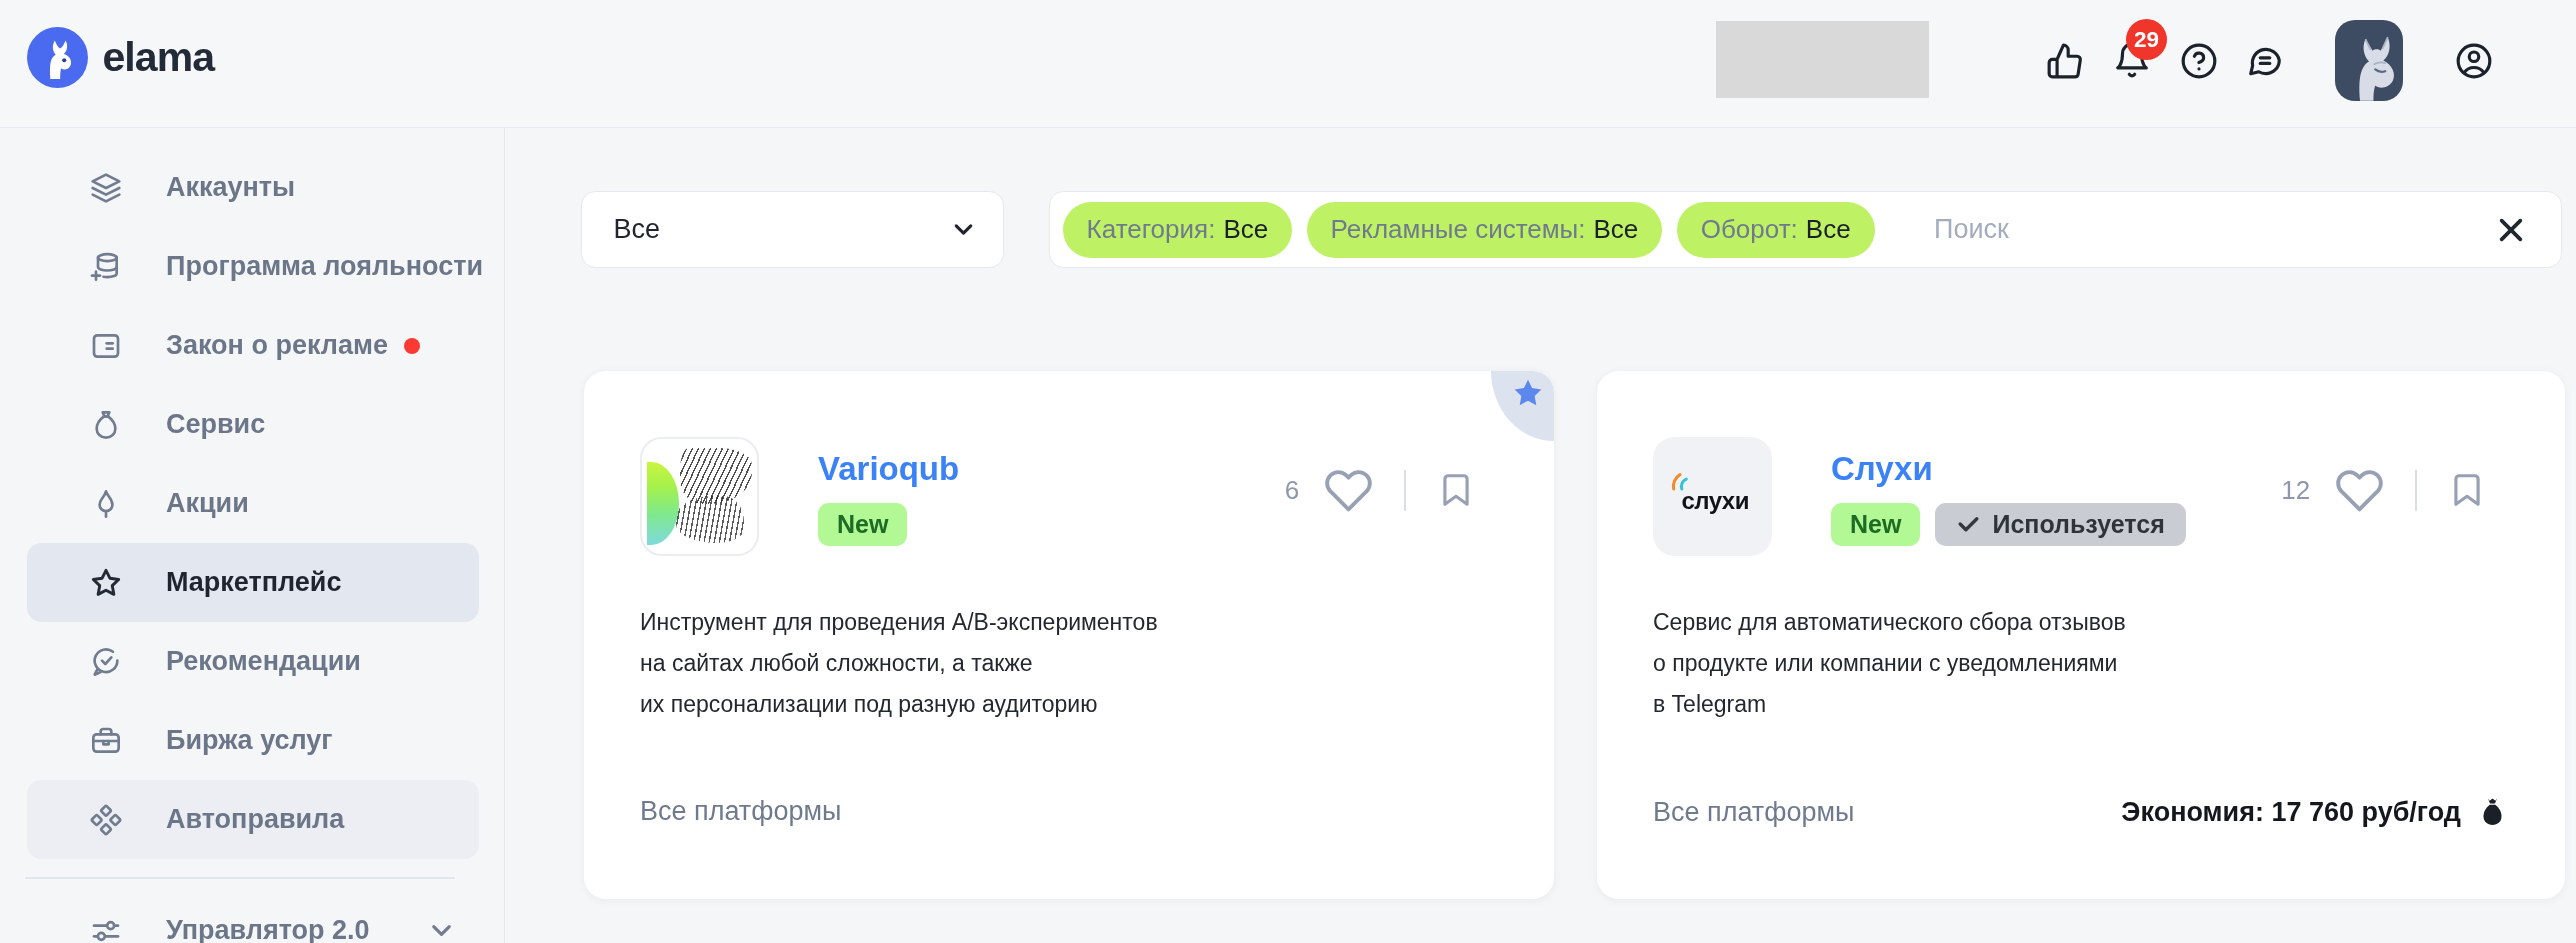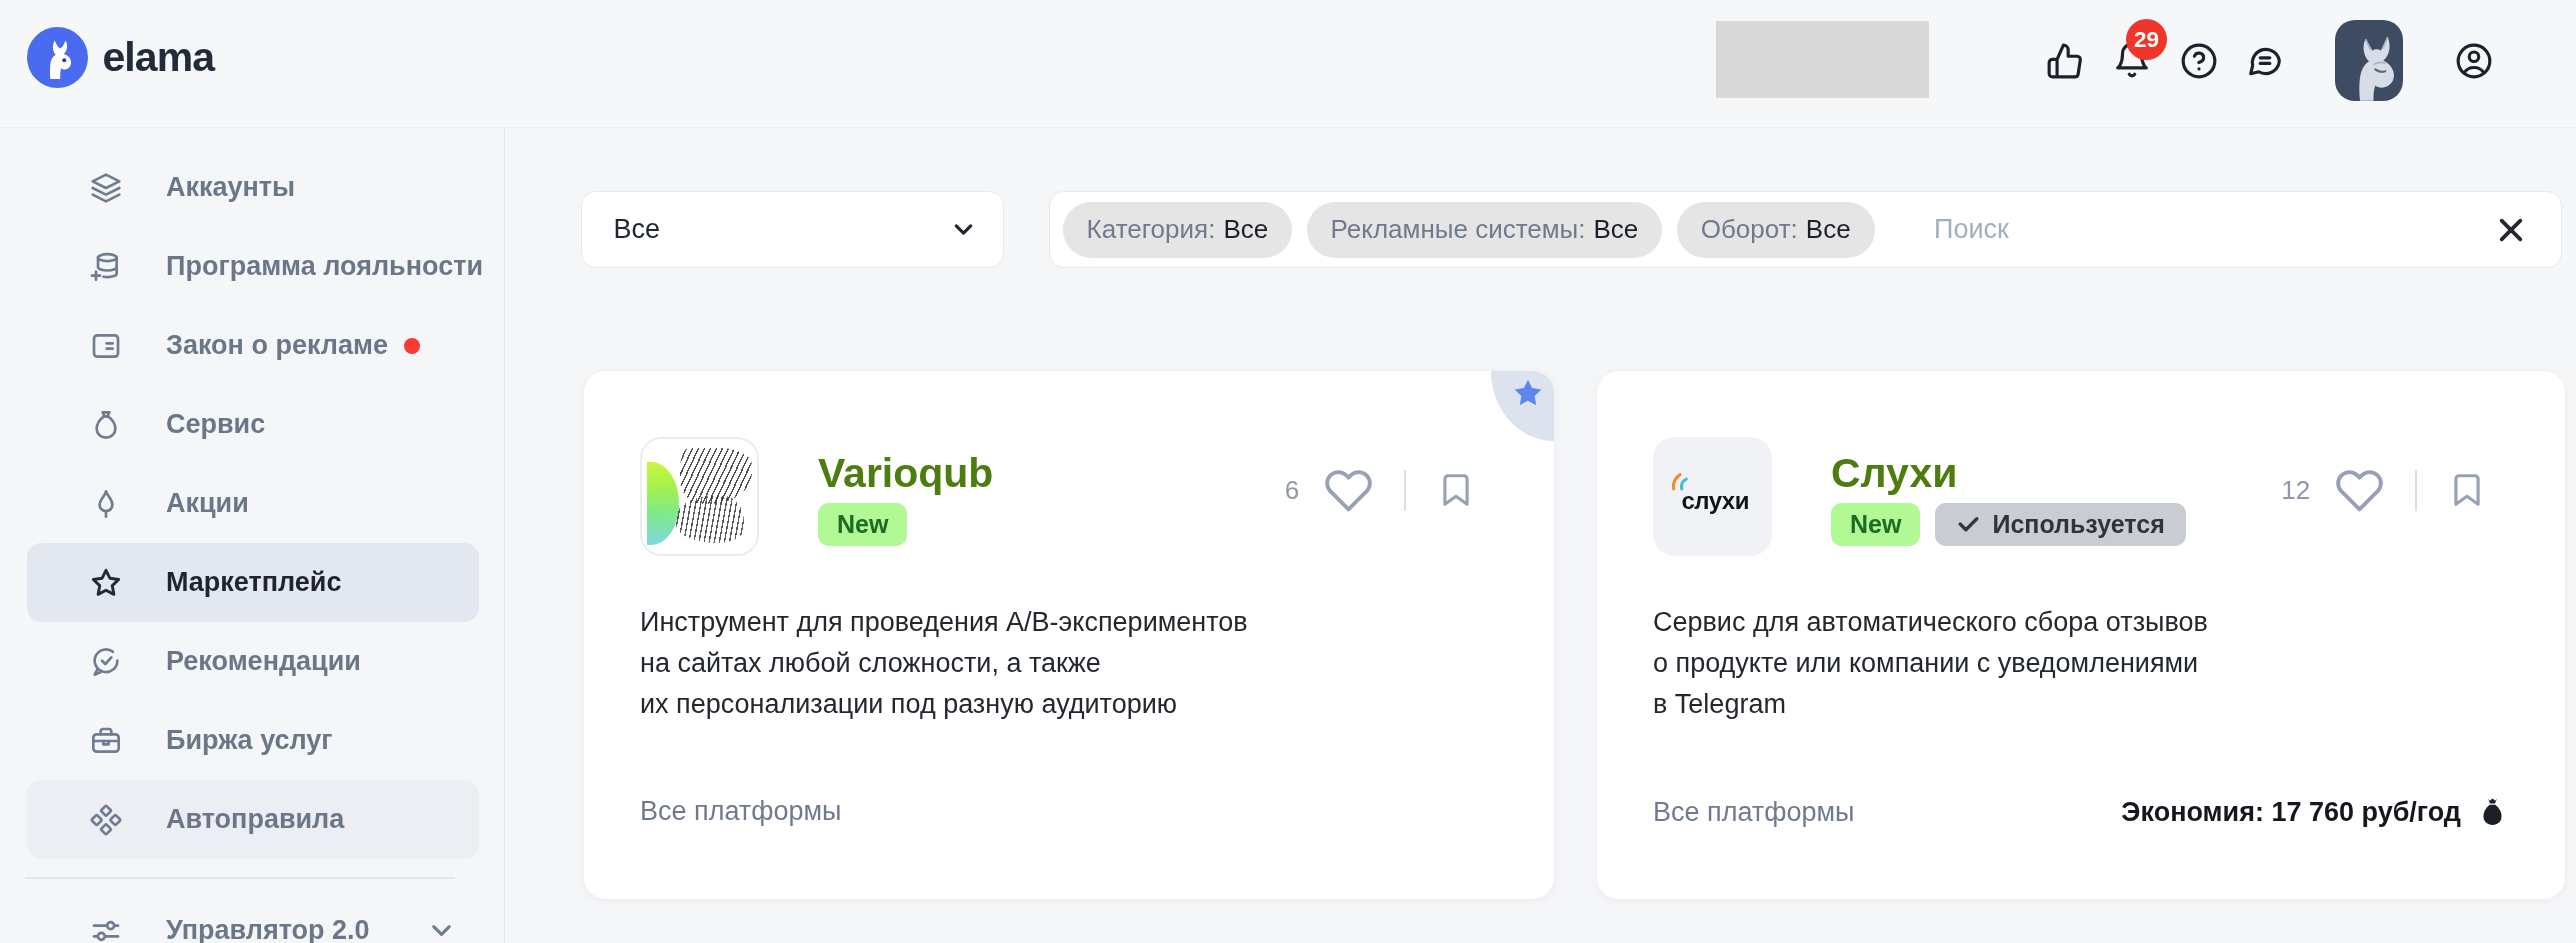"Категория:" .chip { background: #e5e5e5 -> #bef264 }
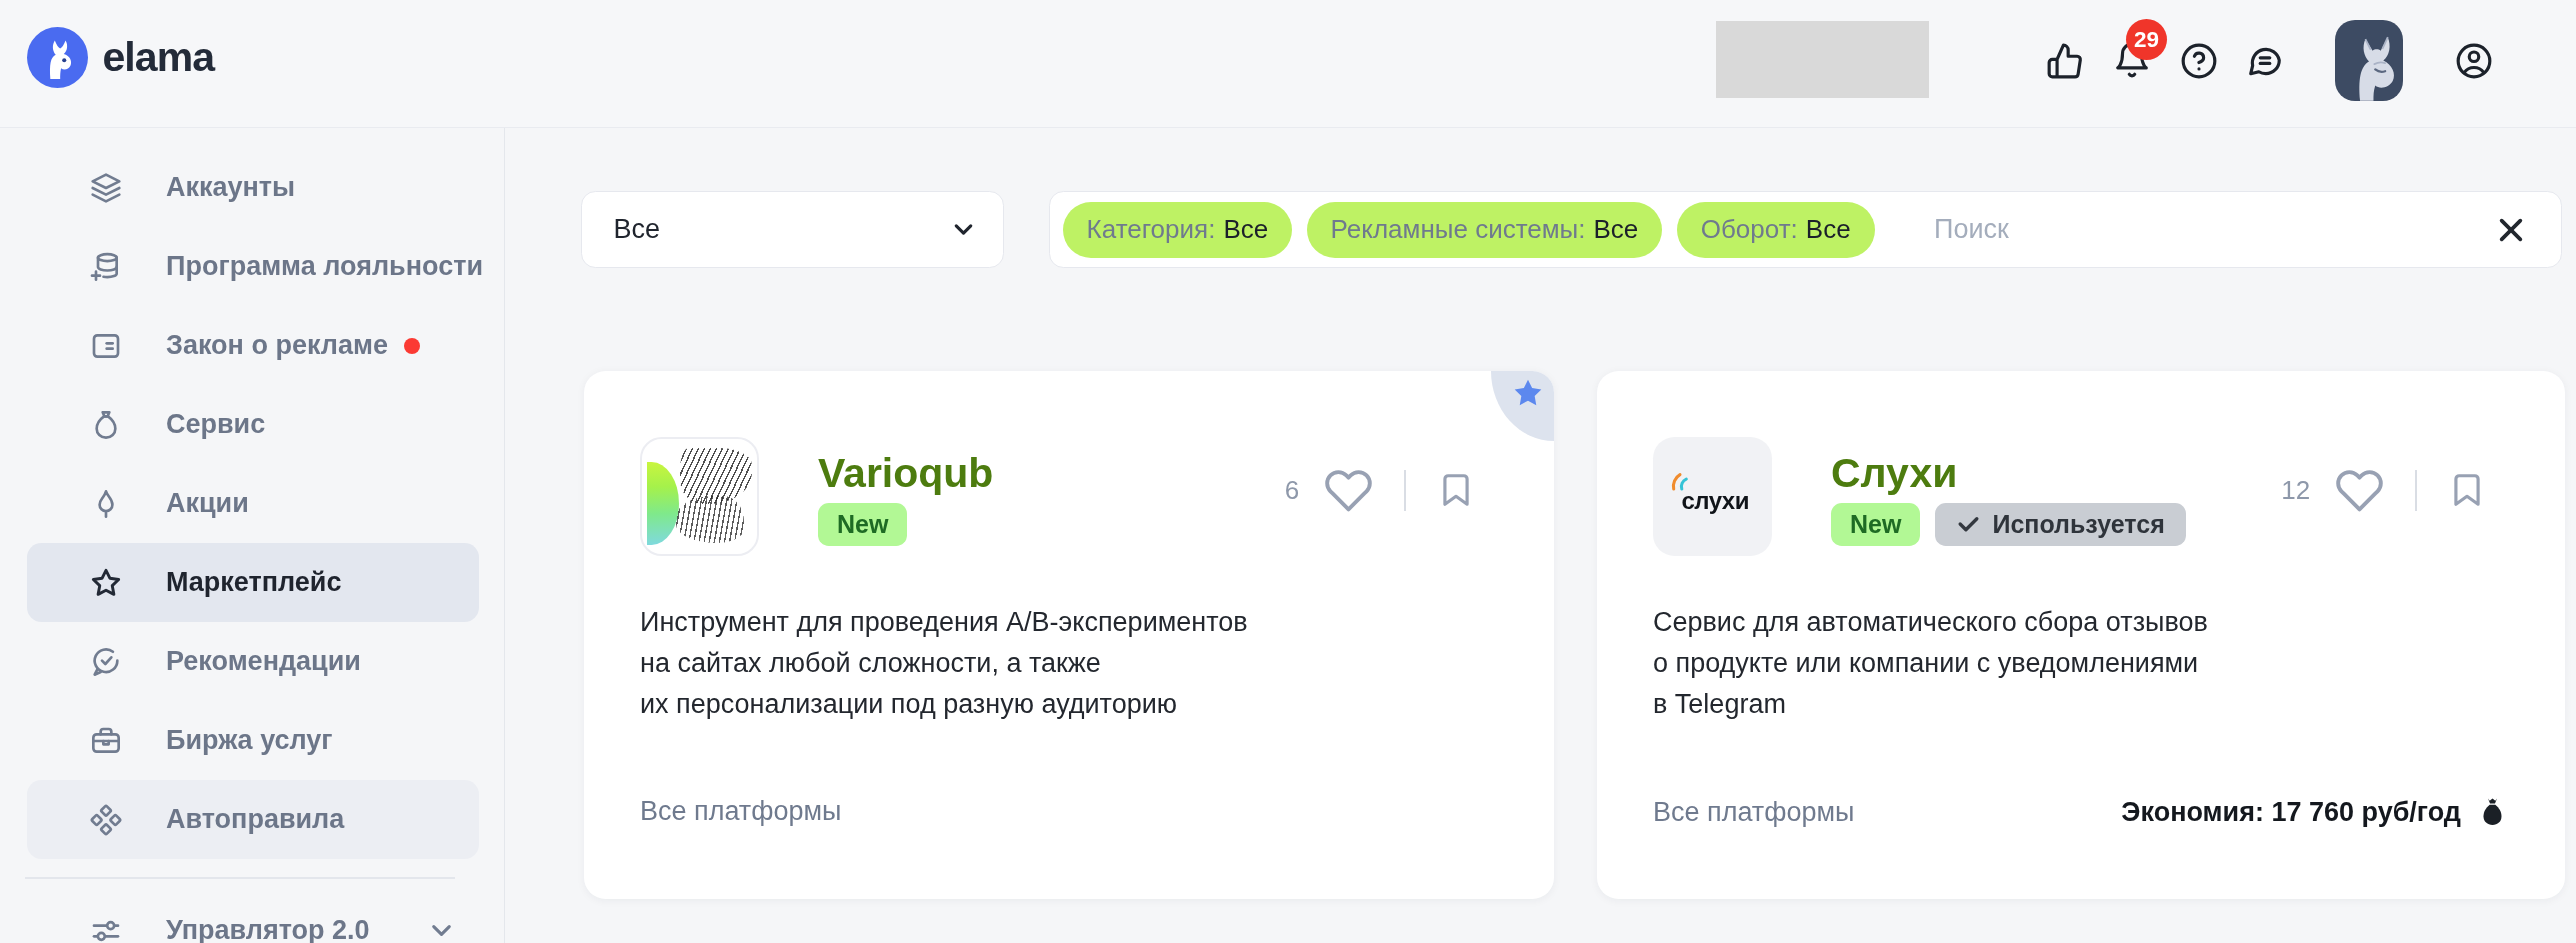"Varioqub" .card-title { color: #4d7c0f -> #3b82f6; font-size: 41px -> 33px }
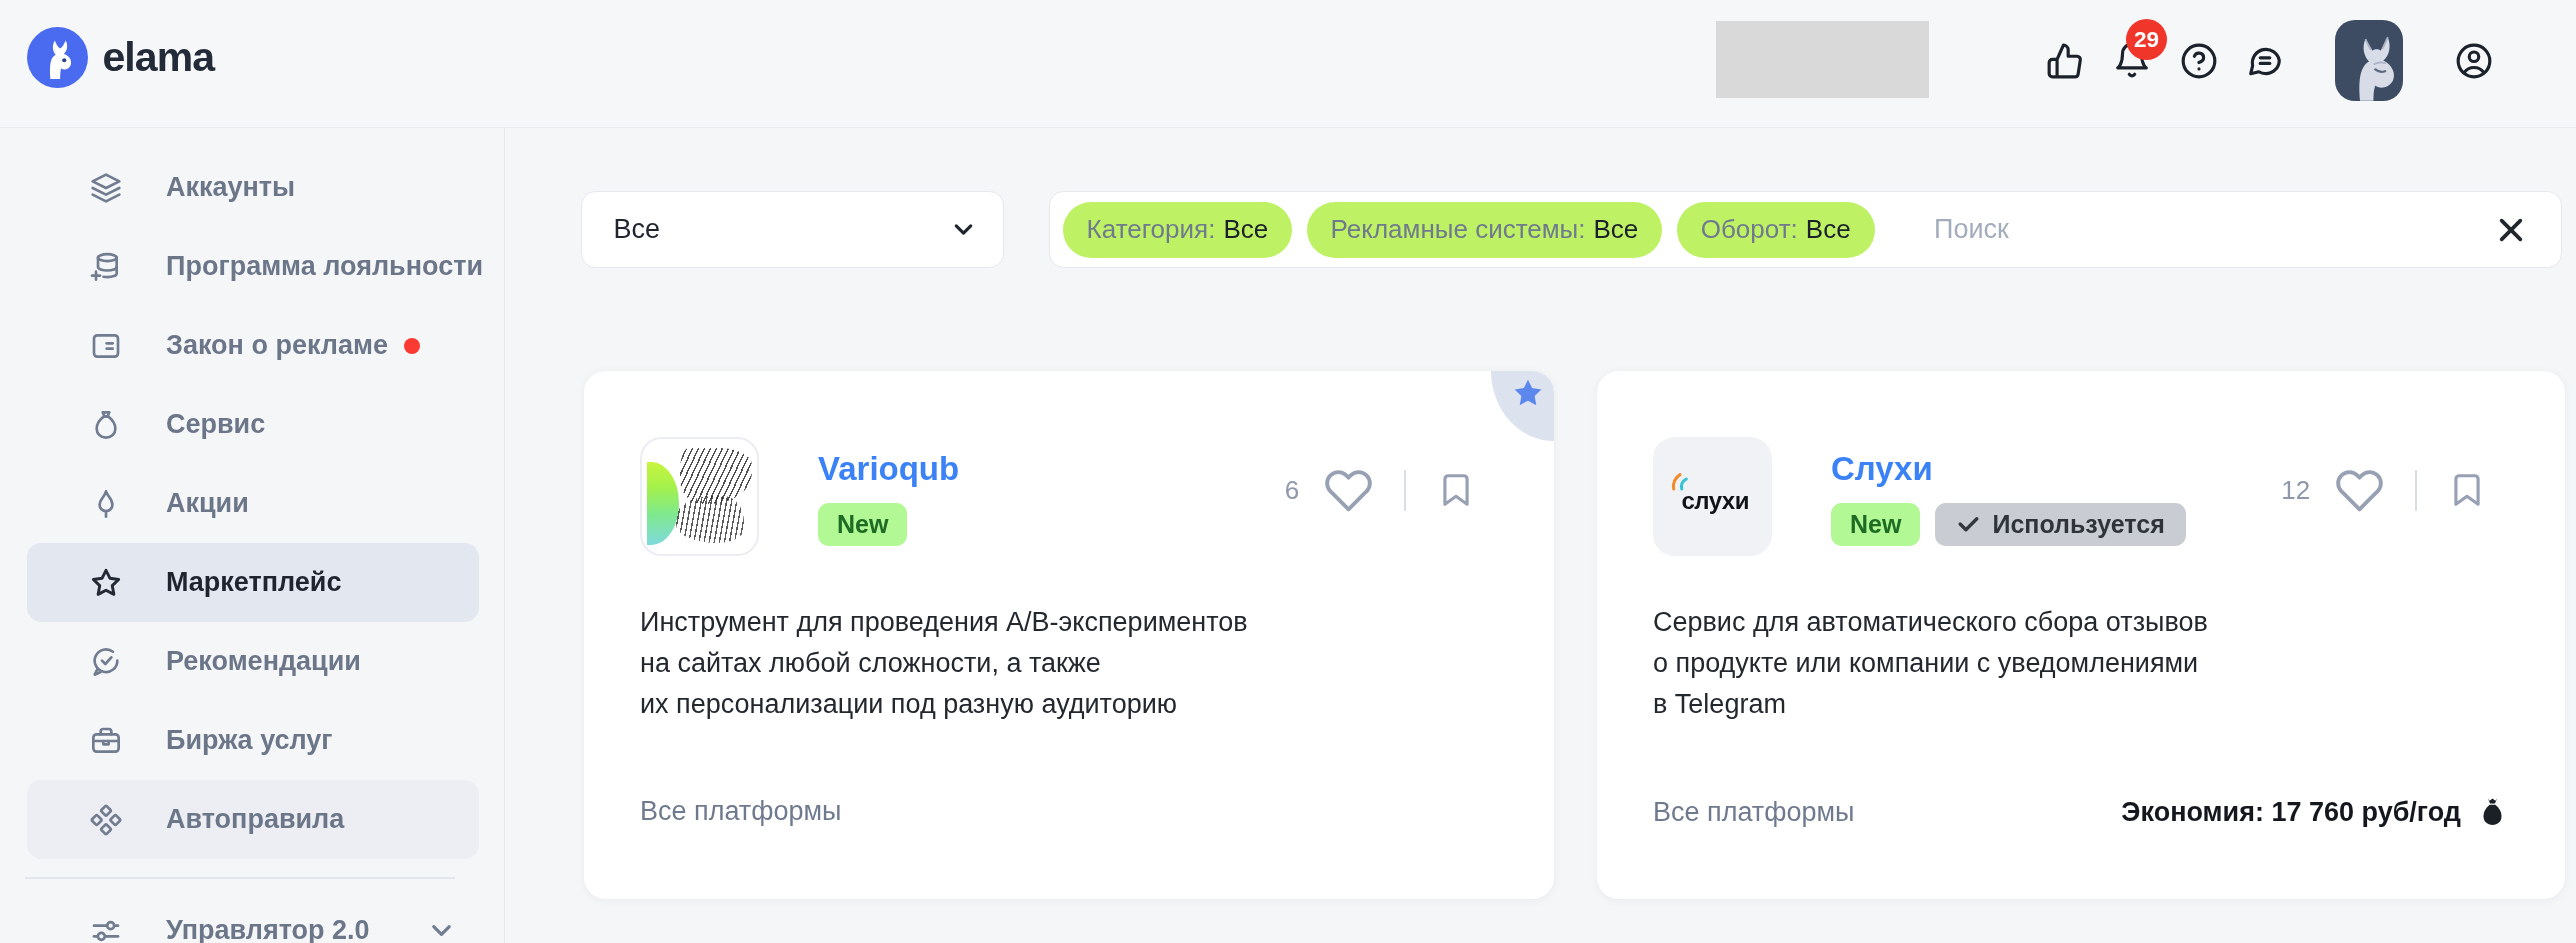"Инструмент для проведения" .card-desc { font-size: 27px -> 23px }
